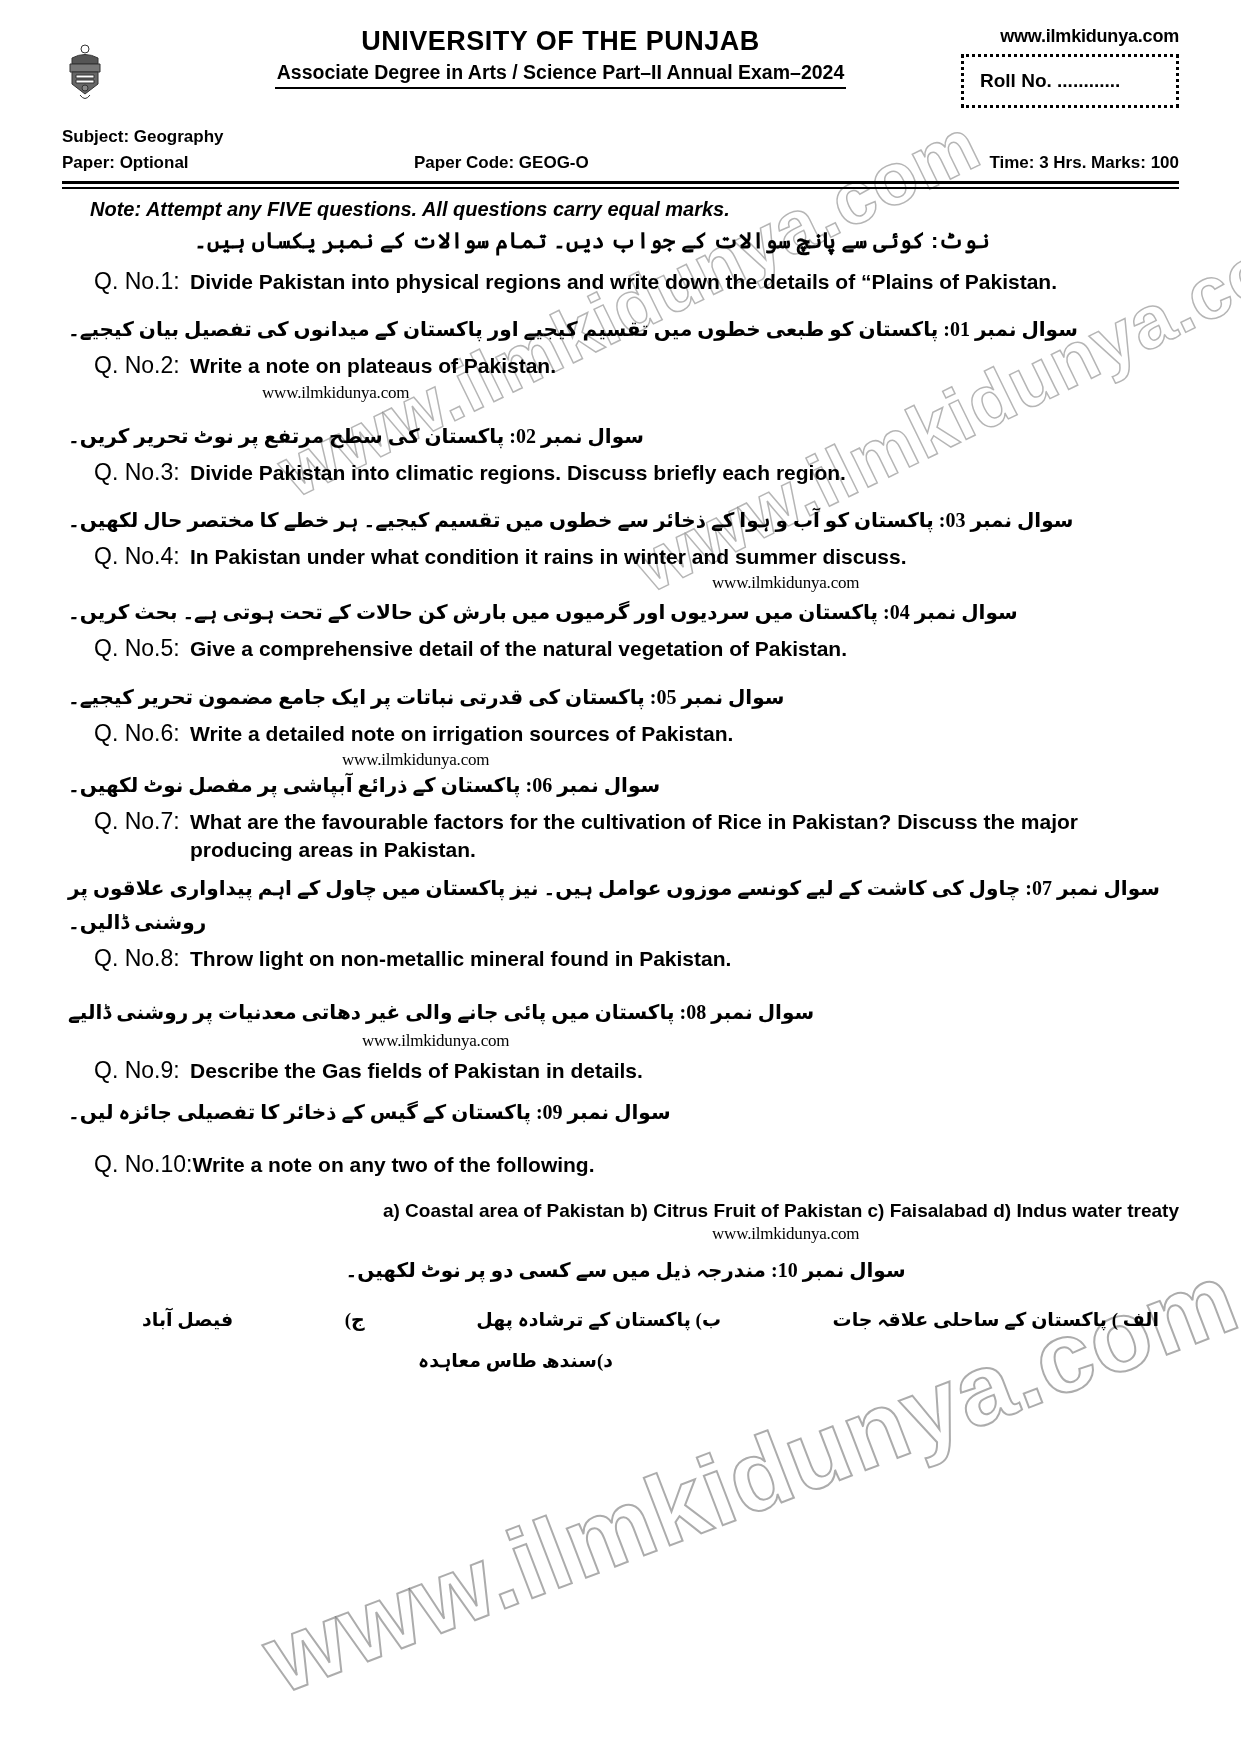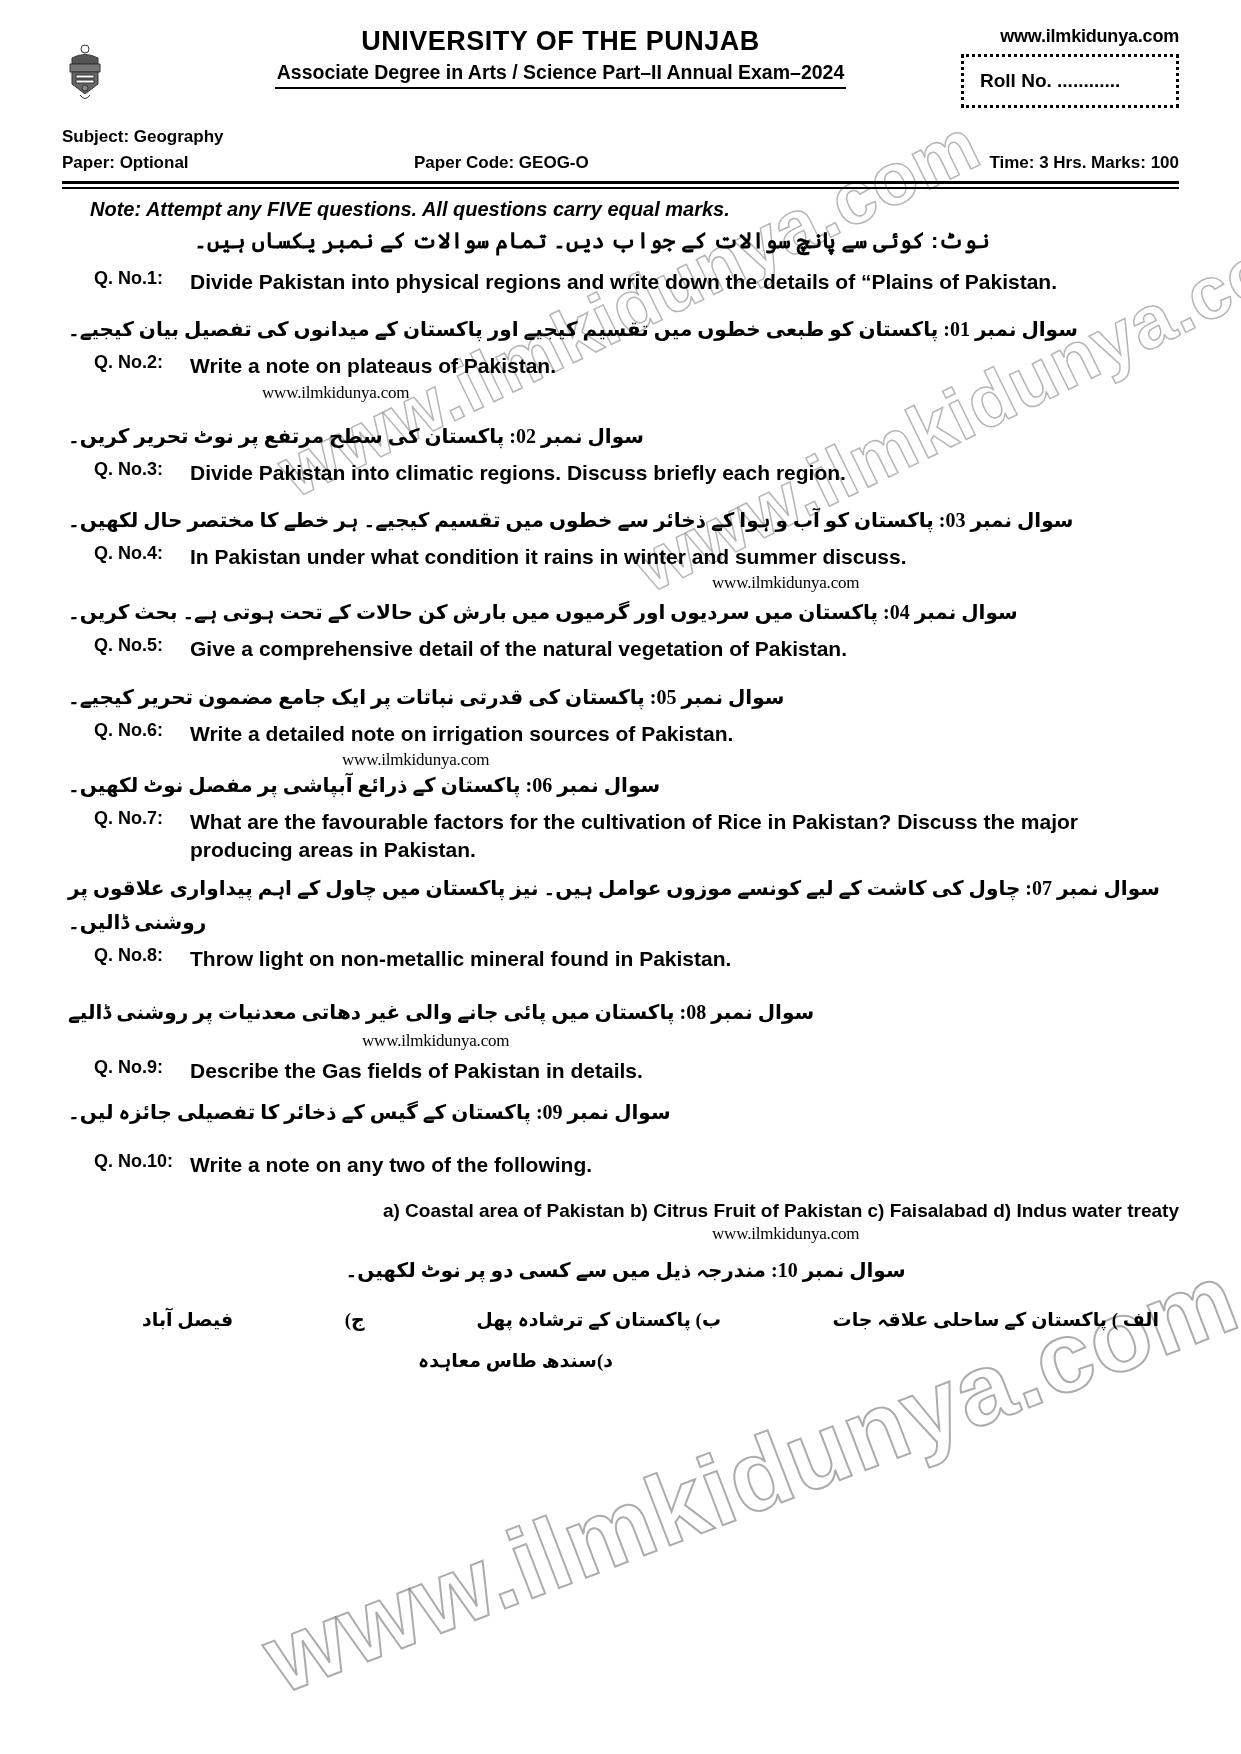"Q. No.1:" .q-label { font-size: 18px -> 23px; font-weight: 700 -> 400 }
